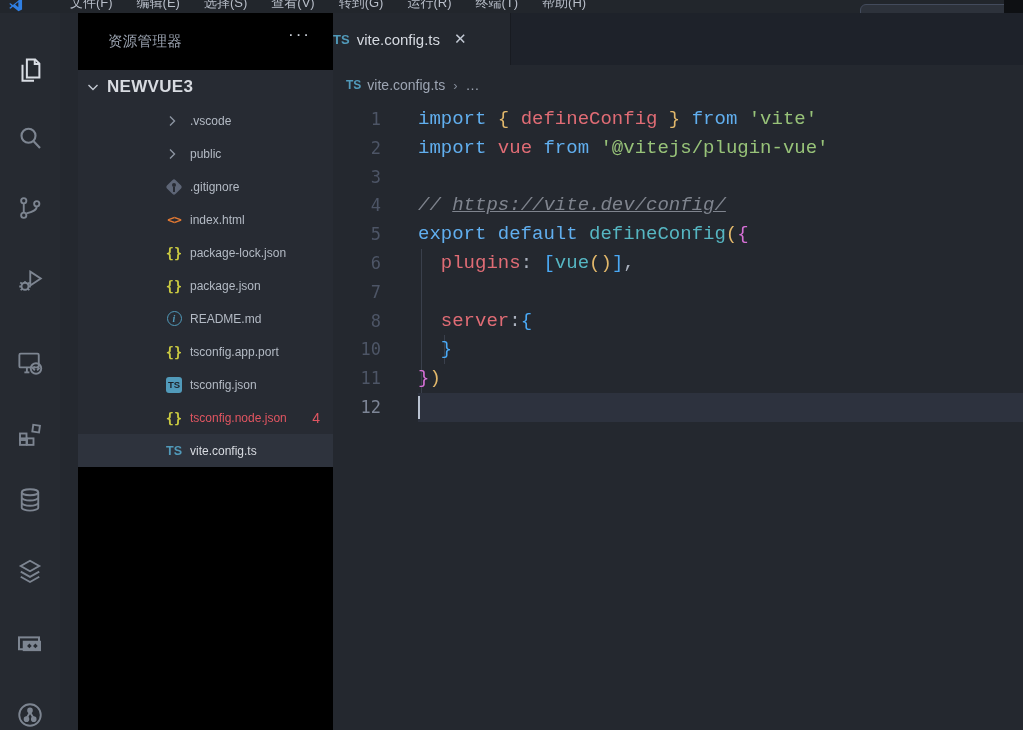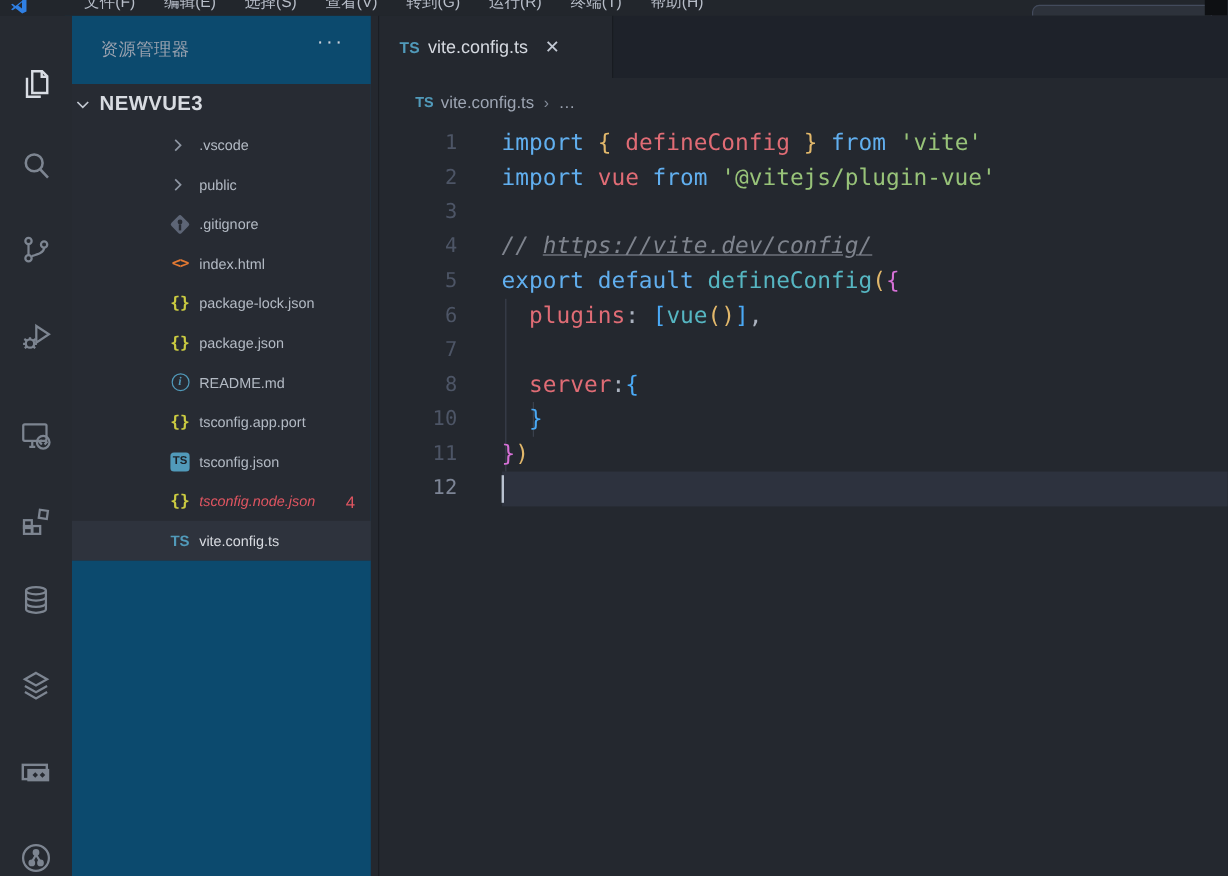"资源管理器" #sidebar { background: #0c4a6e -> #000000; left: 54px -> 78px }
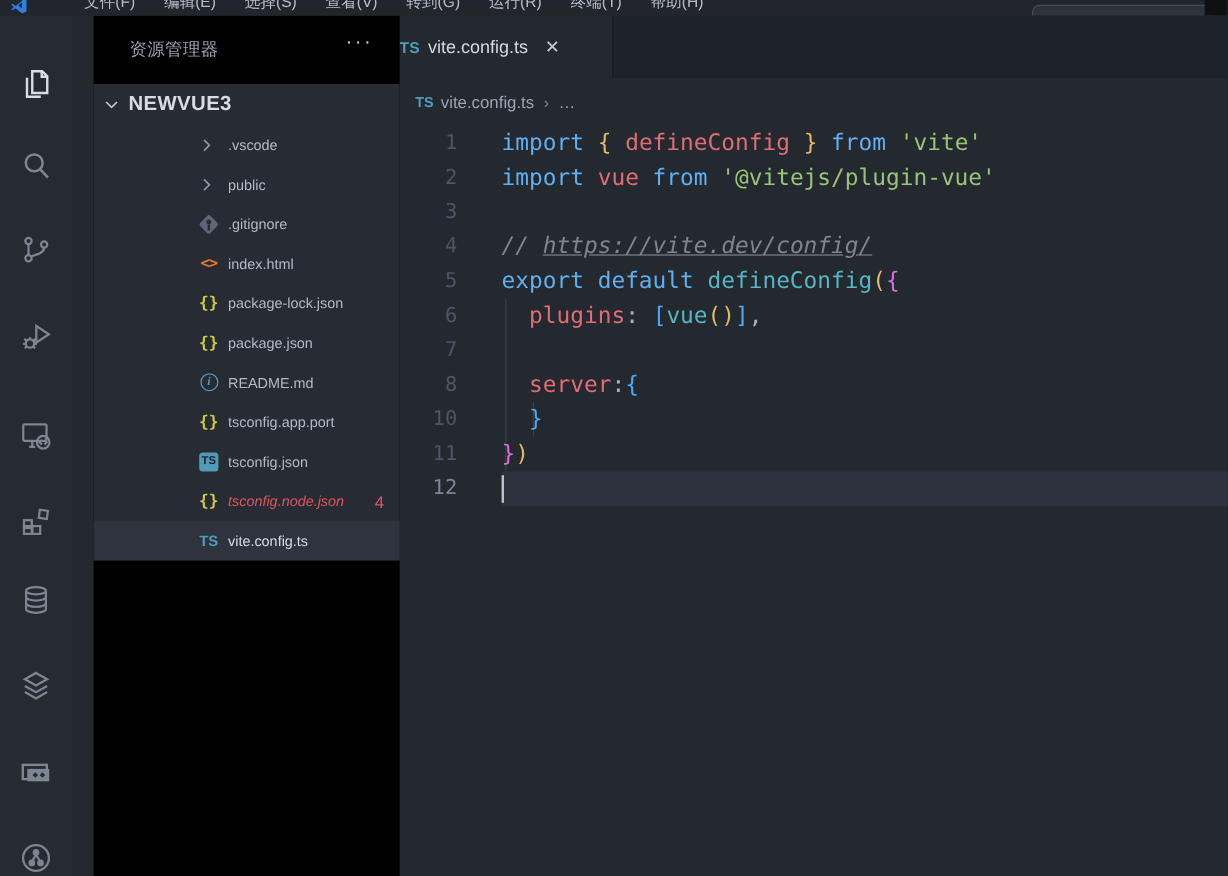"import { defineConfig } from" .code-row .ltext { font-family: none -> Liberation Mono, monospace }
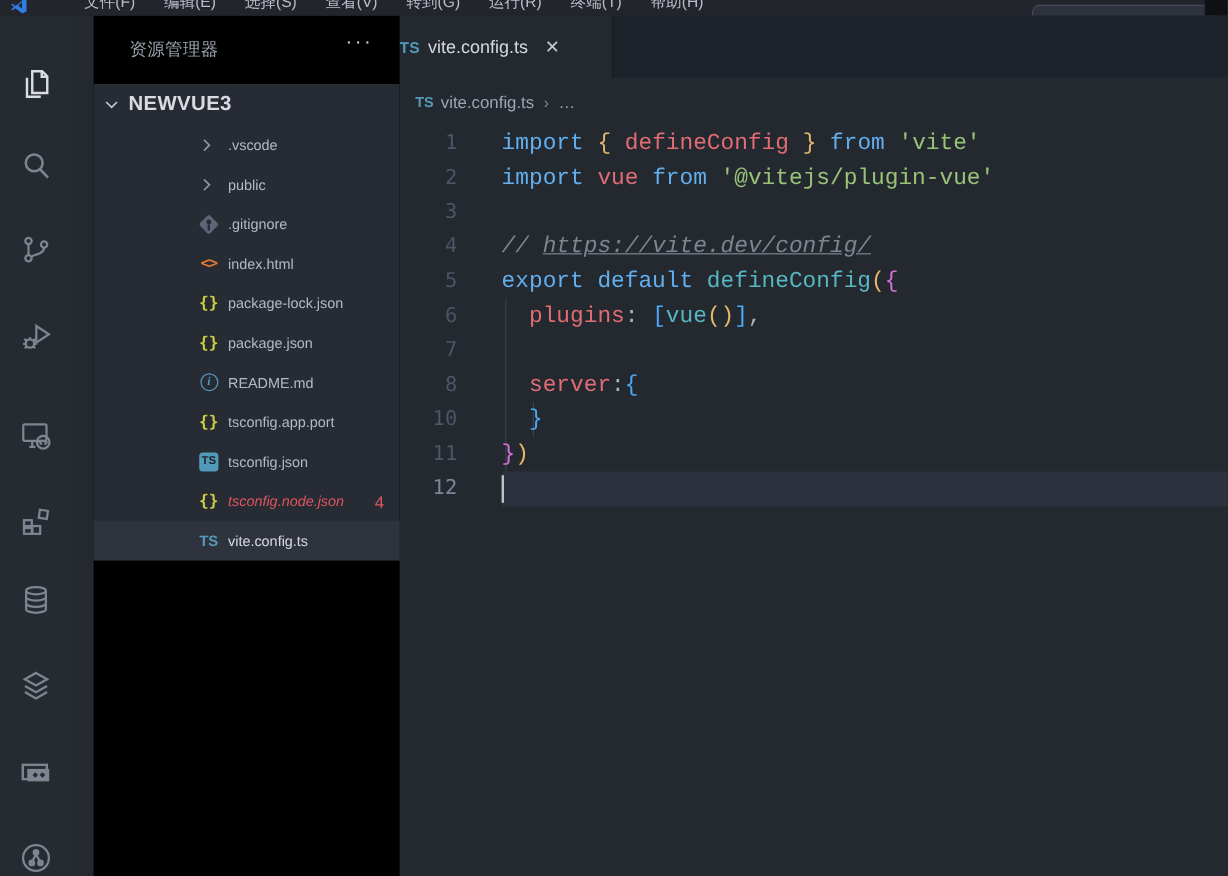"tsconfig.node.json" .file-row.error .flabel { font-style: italic -> none }
